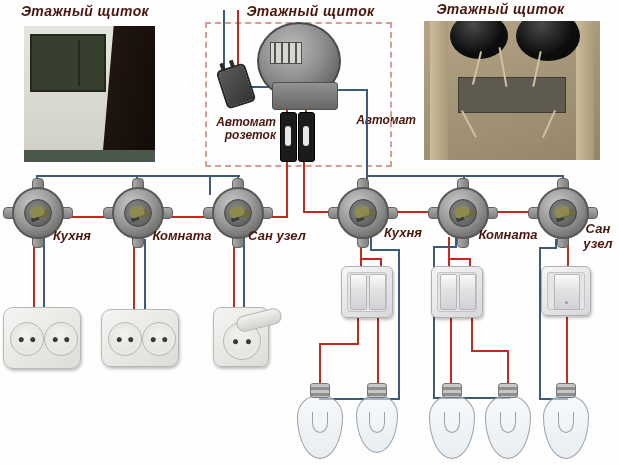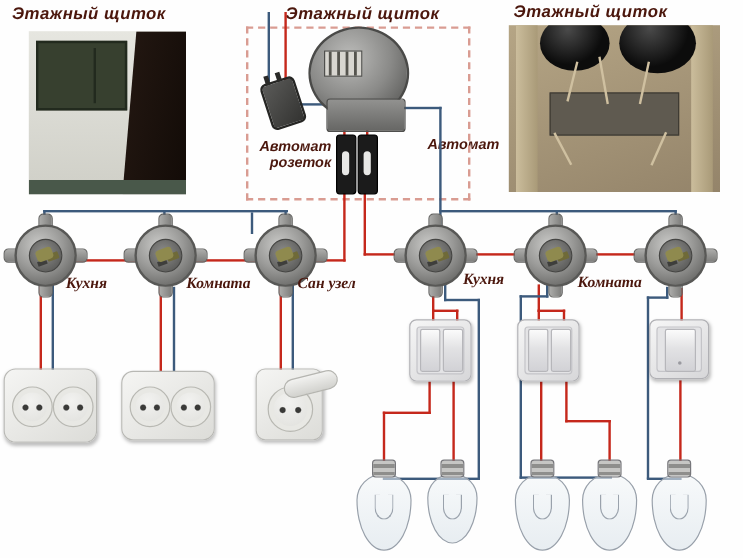"Этажный щиток" .title { text-align: left -> center }
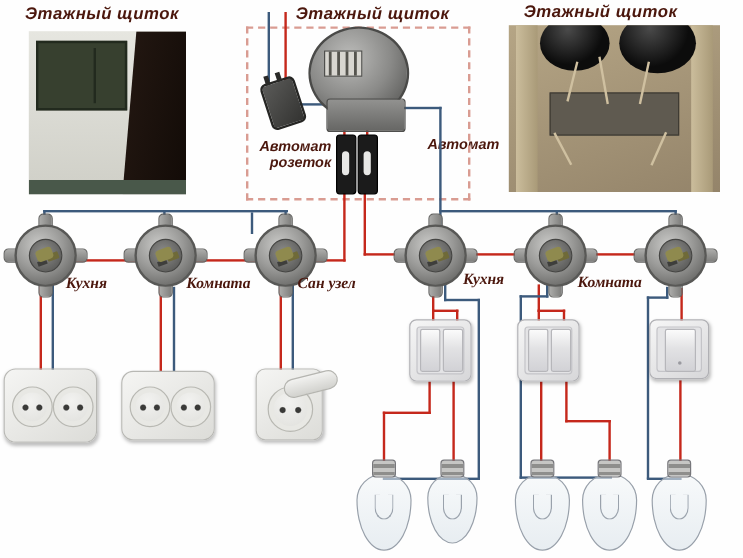"Кухня" .room { font-family: Liberation Serif, serif -> none }
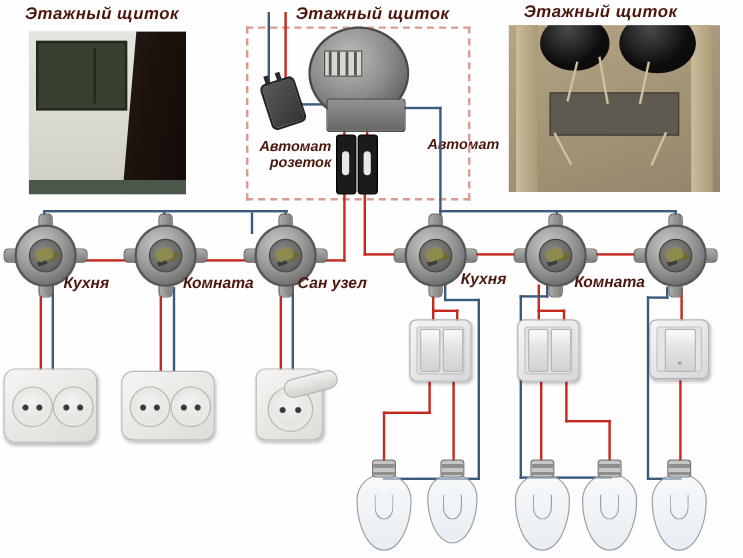"Сан" div.lbl { html: none -> <div> <div>Сан</div> <div>узел</div> </div> }
